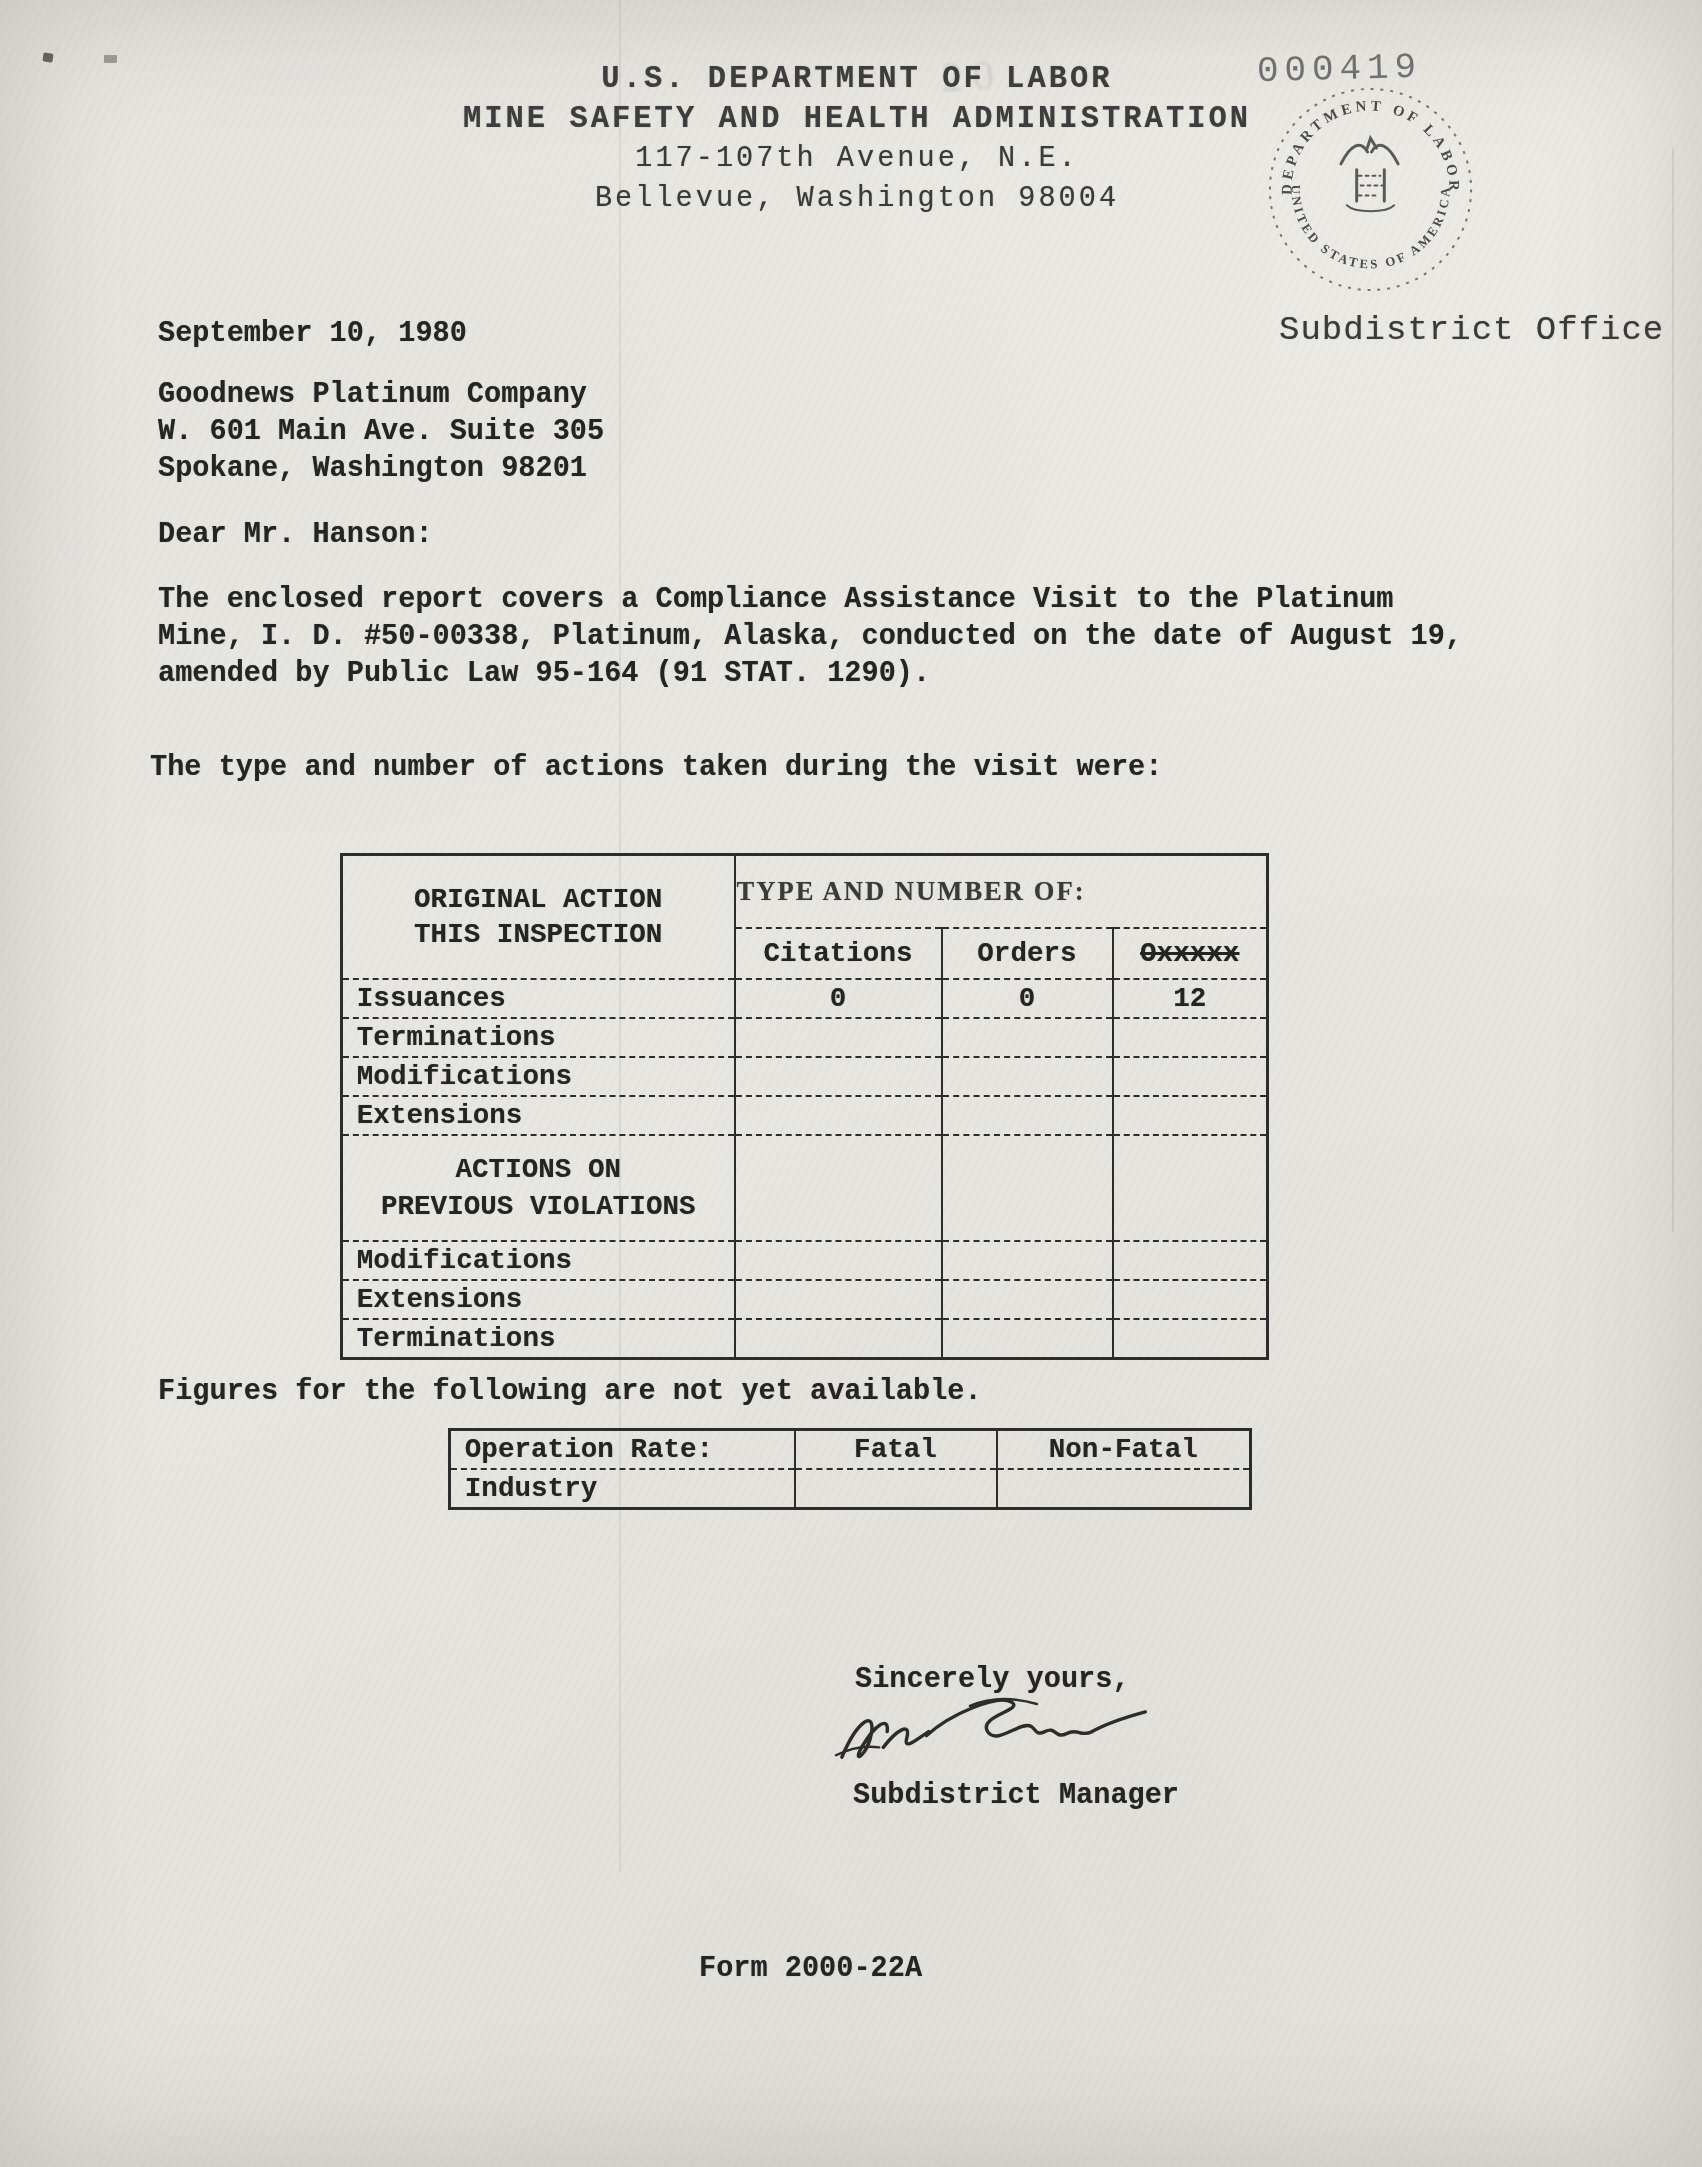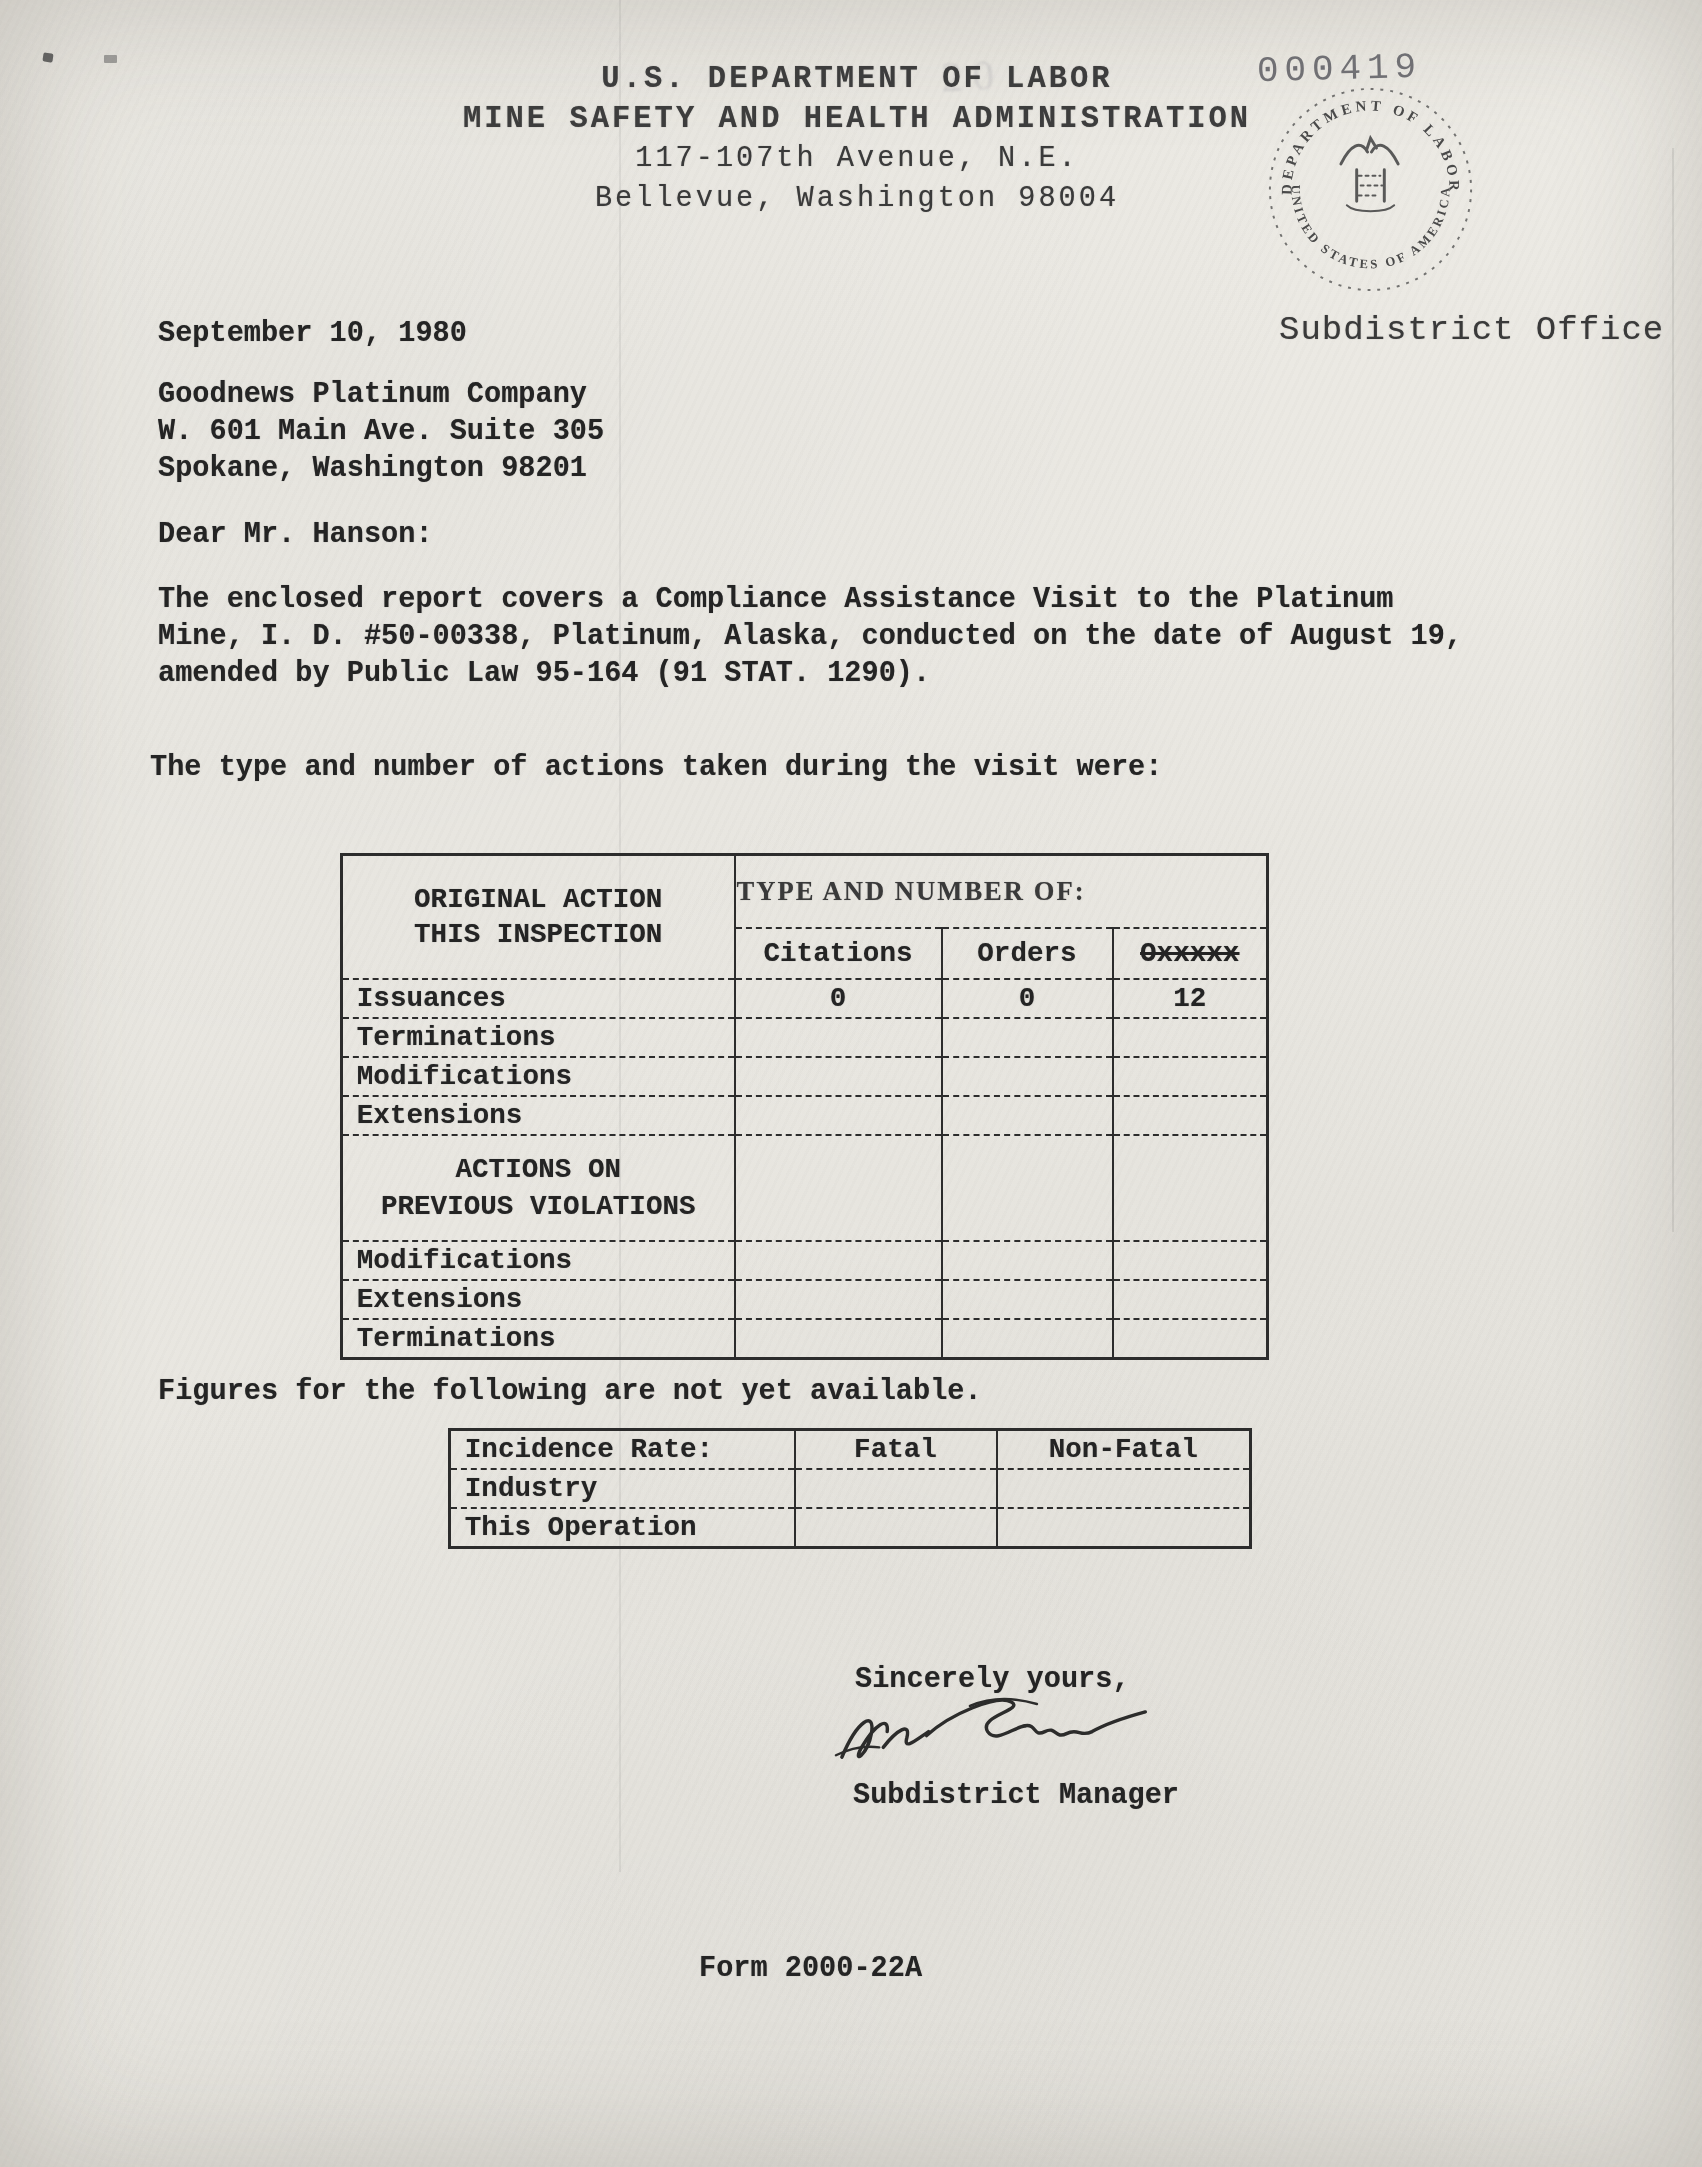"Incidence Rate:" td.hdr-label { text: Incidence -> Operation }
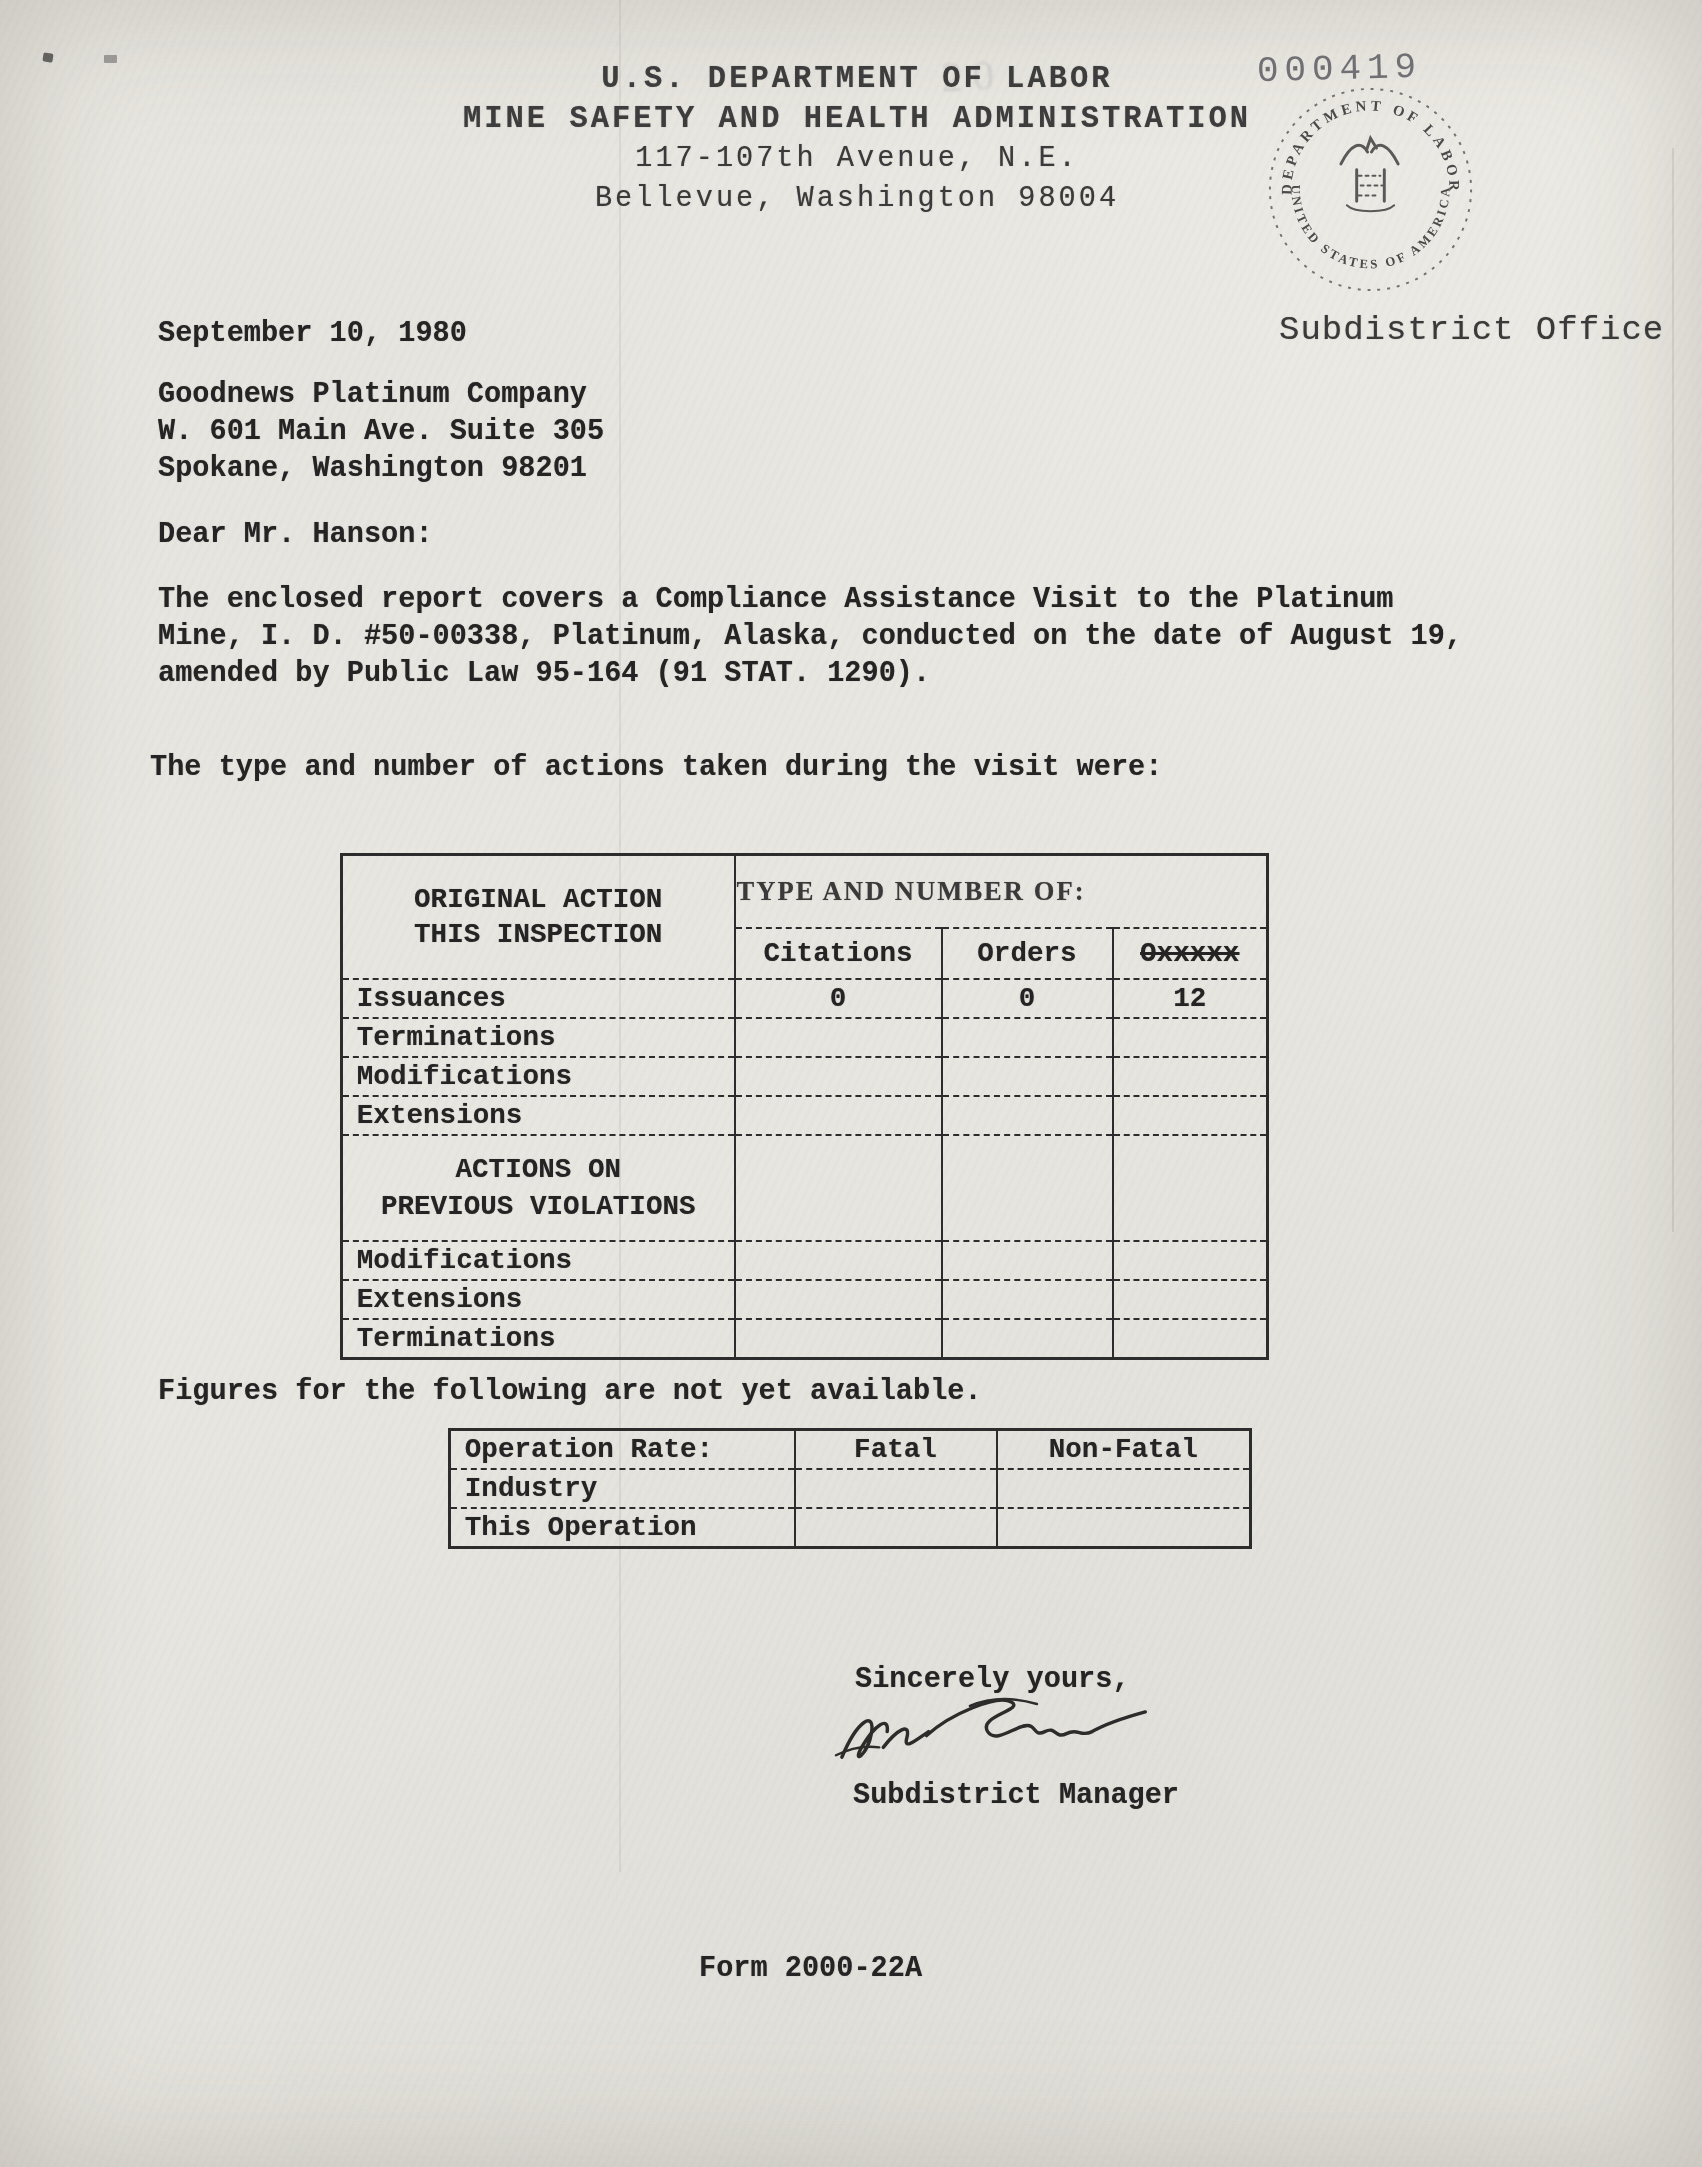"This Operation" tr { html: <tr> <td>This Operation</td> <td></td> <td></td> </tr> -> none }
